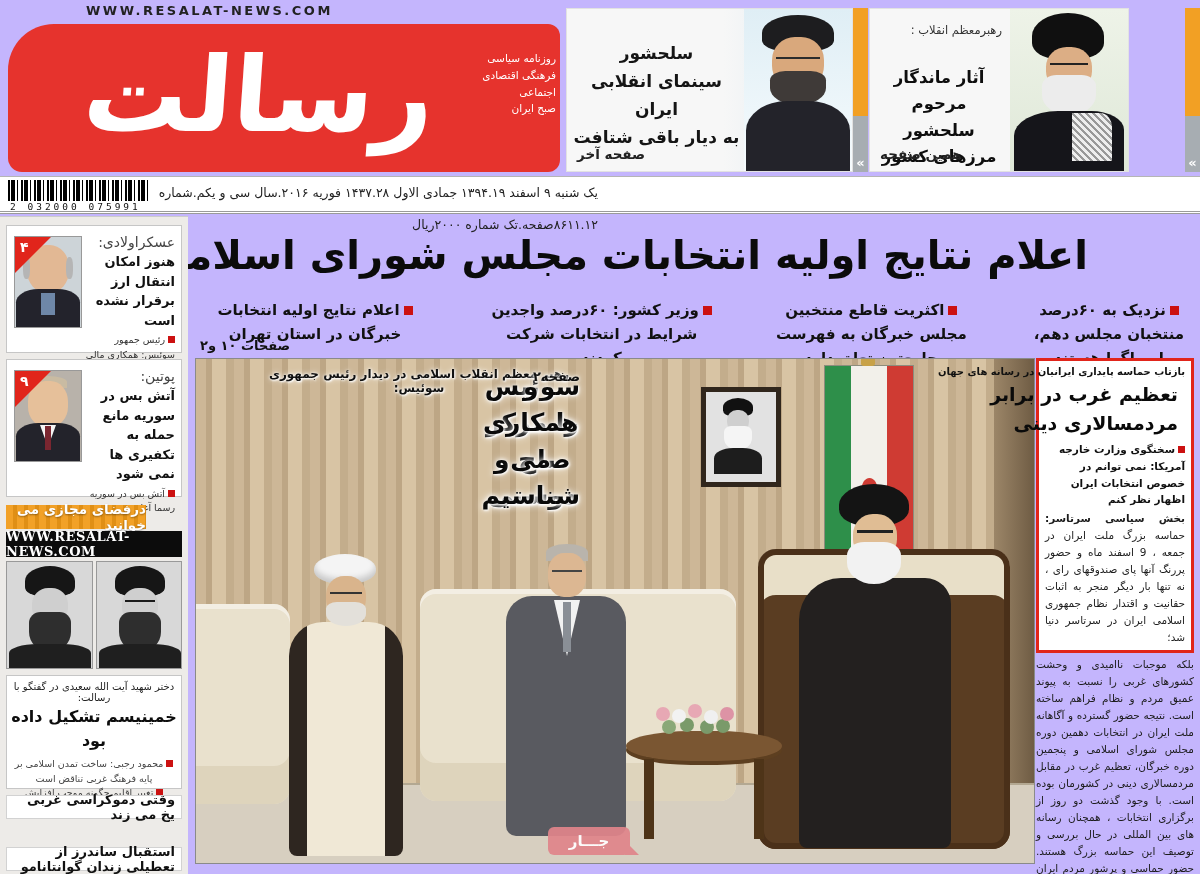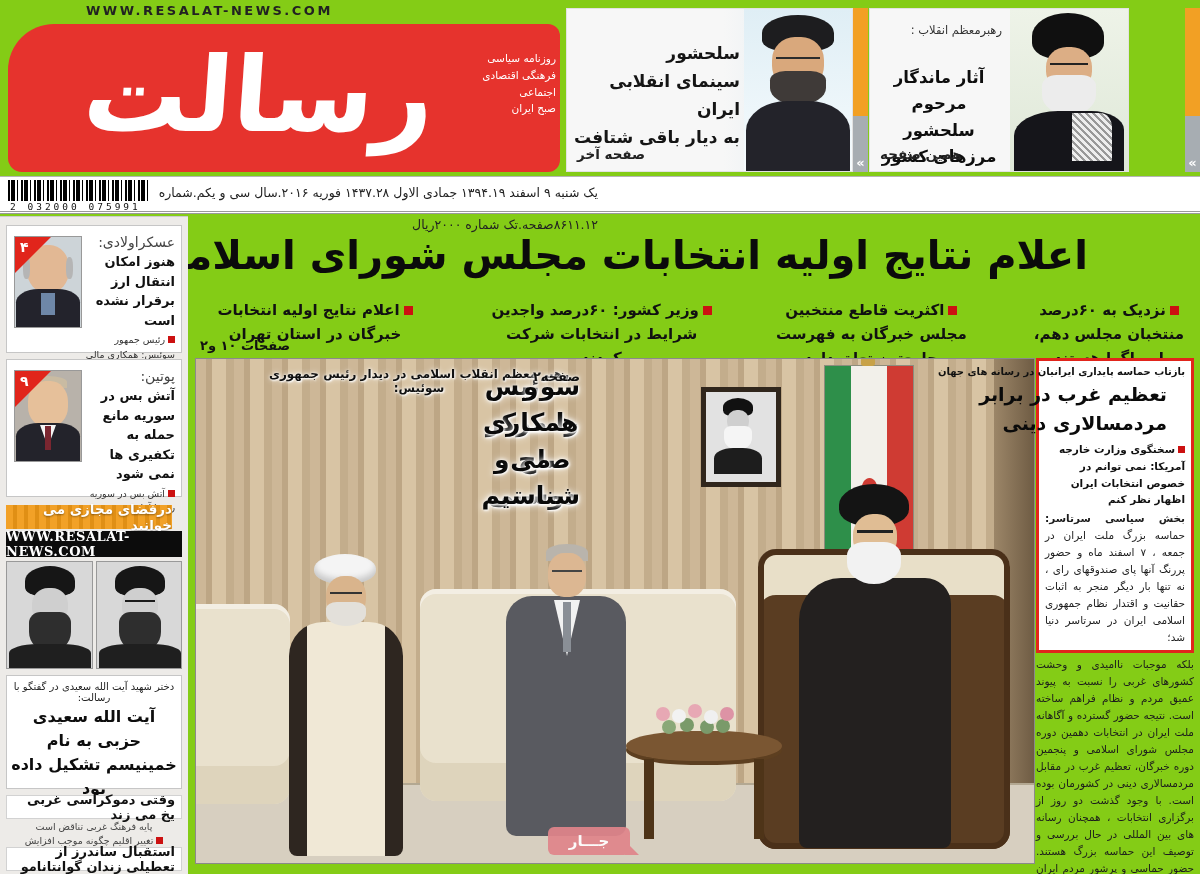"WWW.RESALAT-NEWS.COM" .page { background: #84cc16 -> #c4b5fd }
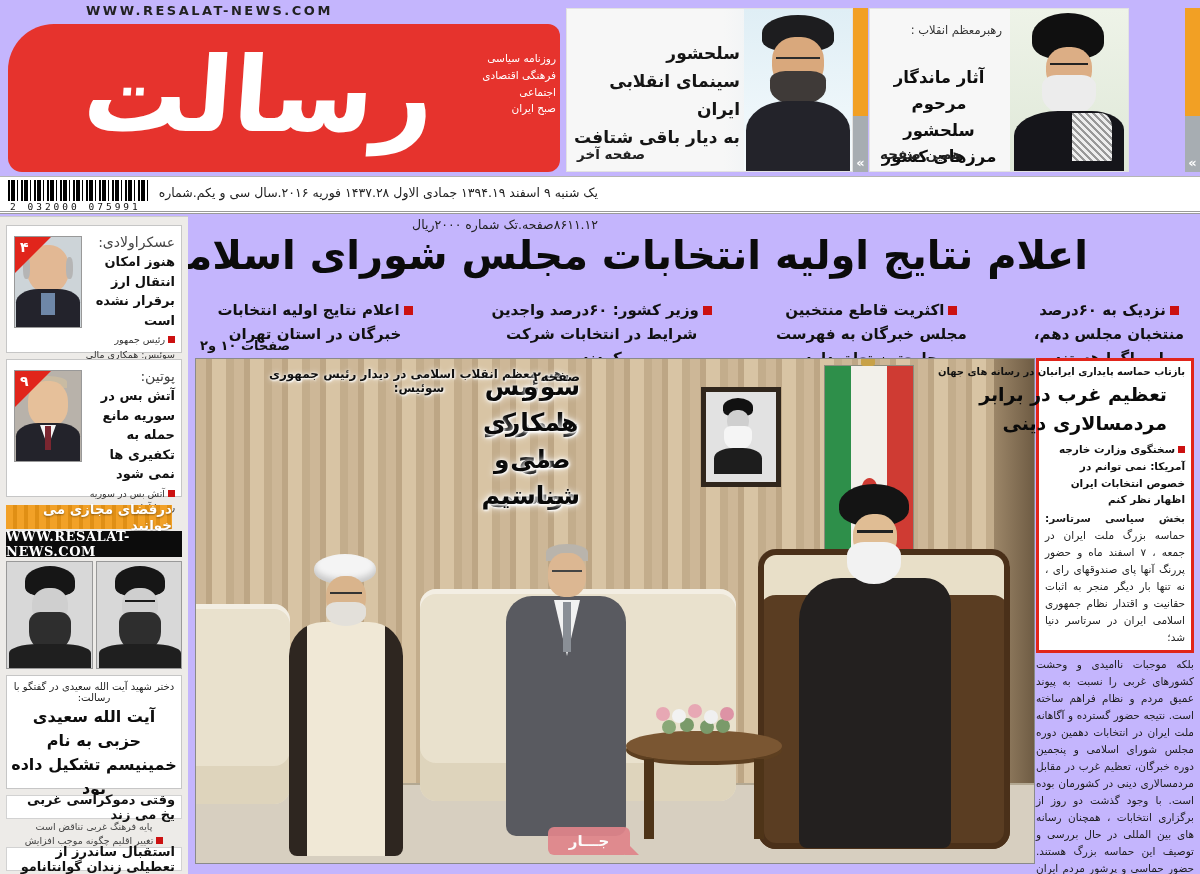"سلحشور" .obit-text { text-align: right -> center }
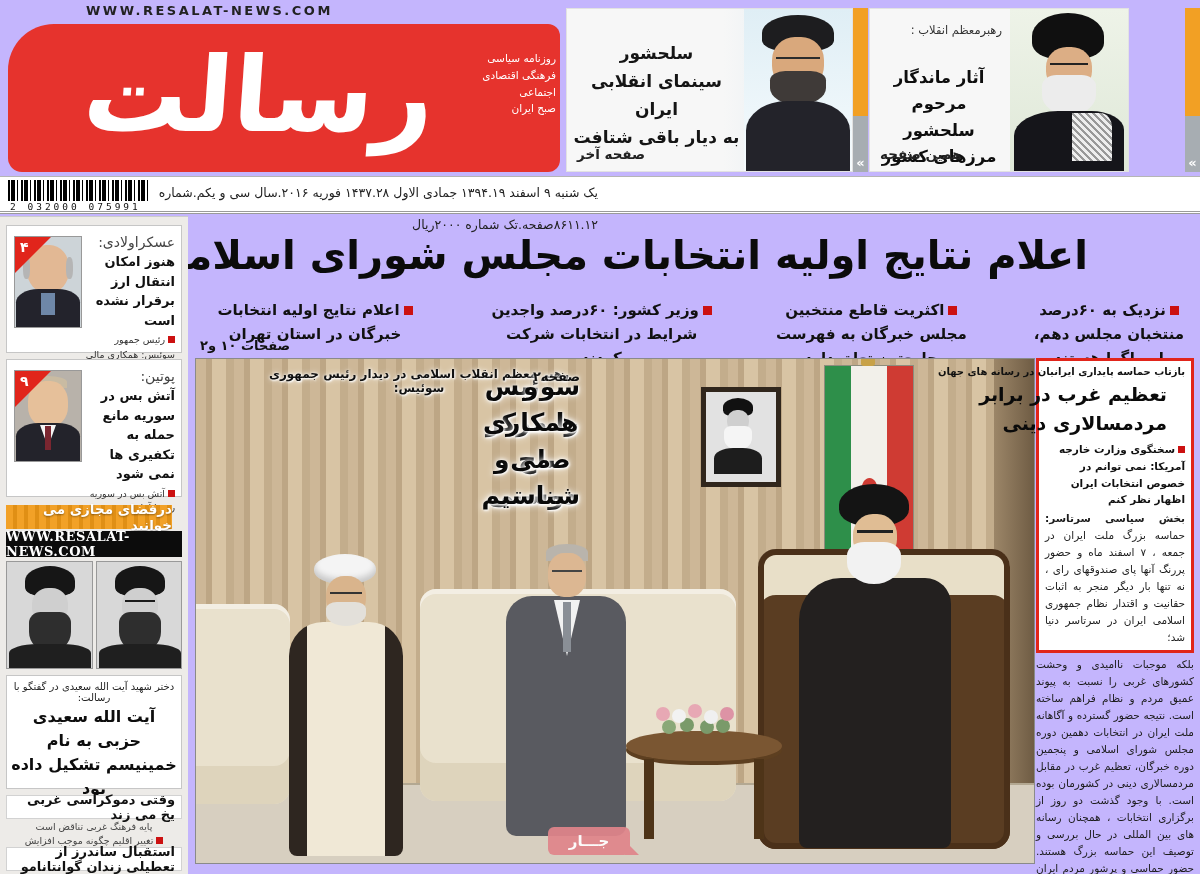"تعظیم غرب در برابر" .rc-title { margin: 3px 18px 4px -> 3px 7px 4px }
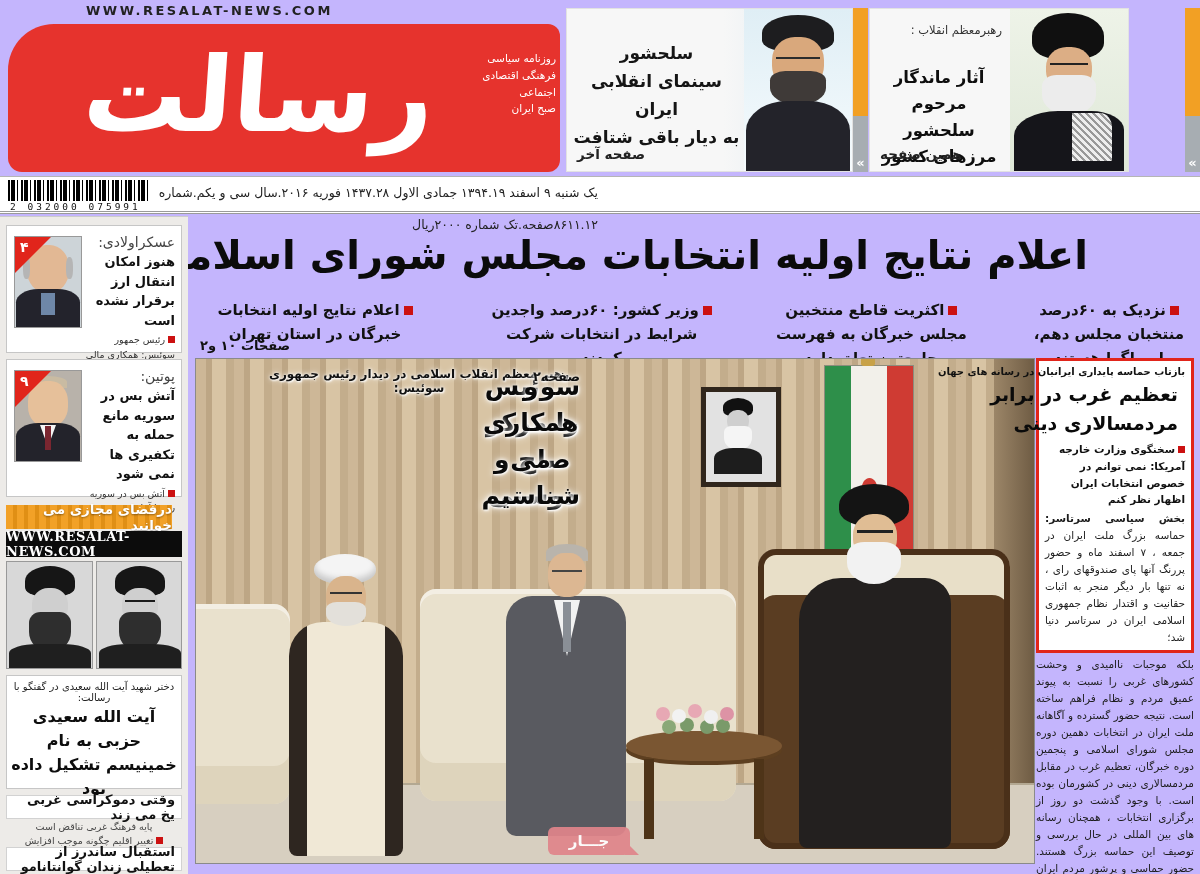"درفضای مجازی می خوانید" .social-banner { width: 166px -> 140px }
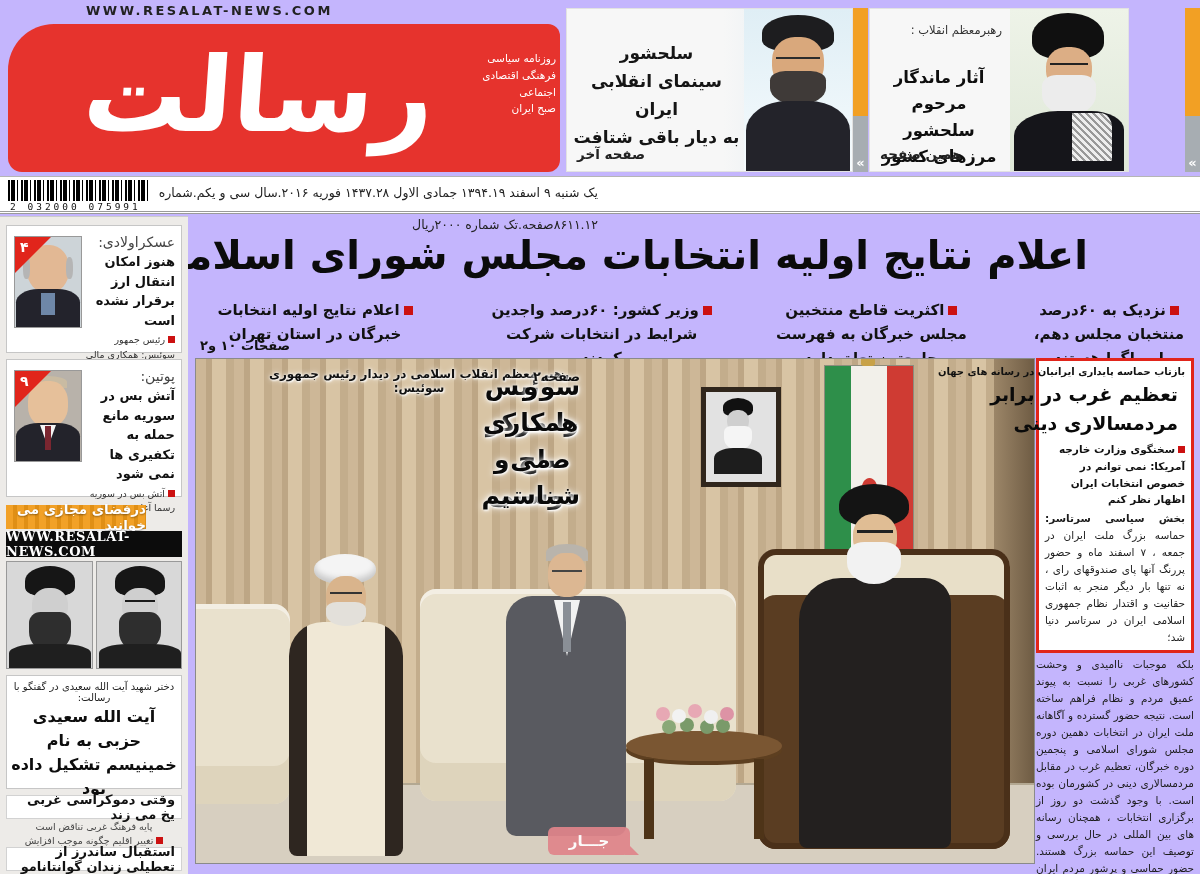"حماسه بزرگ ملت ایران در" span { text: ۷ -> 9 }
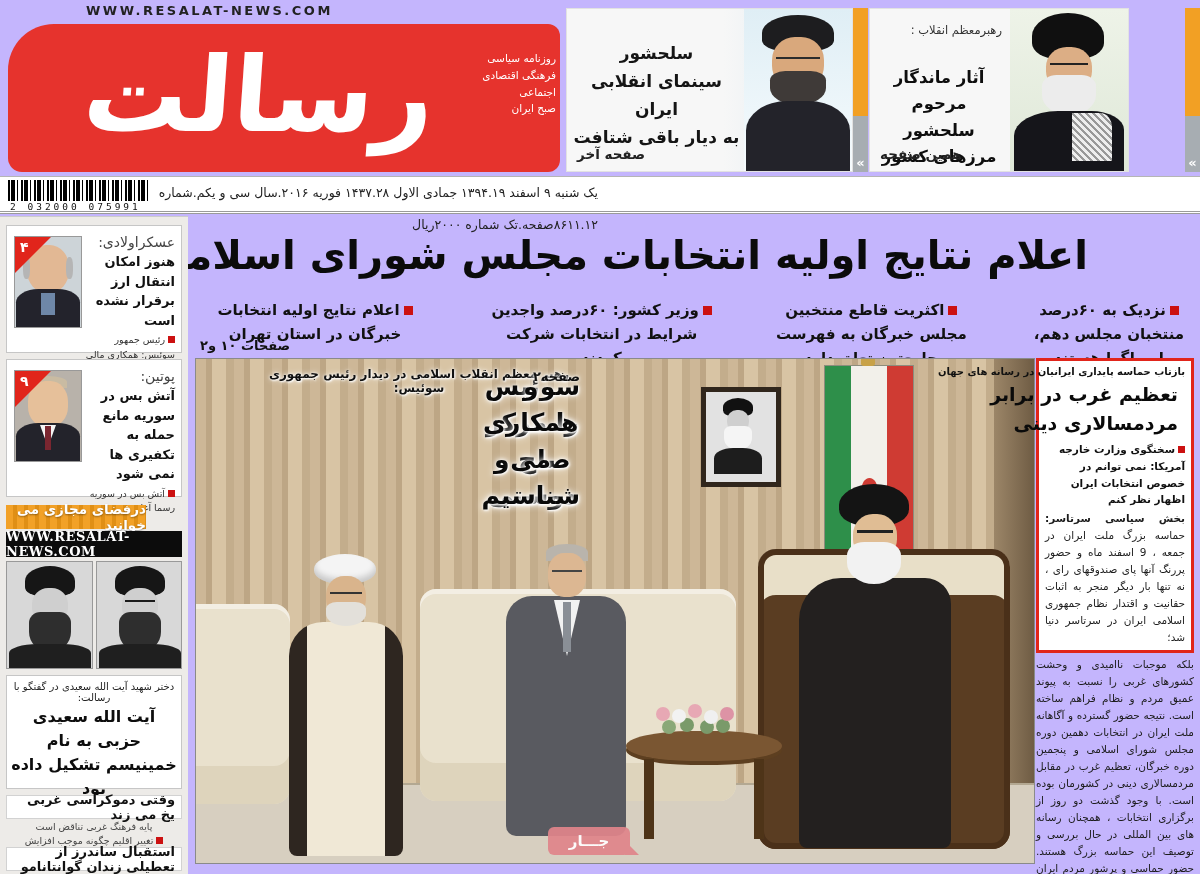"آیت الله سعیدی حزبی به" div { html: <div>آیت الله سعیدی حزبی به نام</div> -> none }
